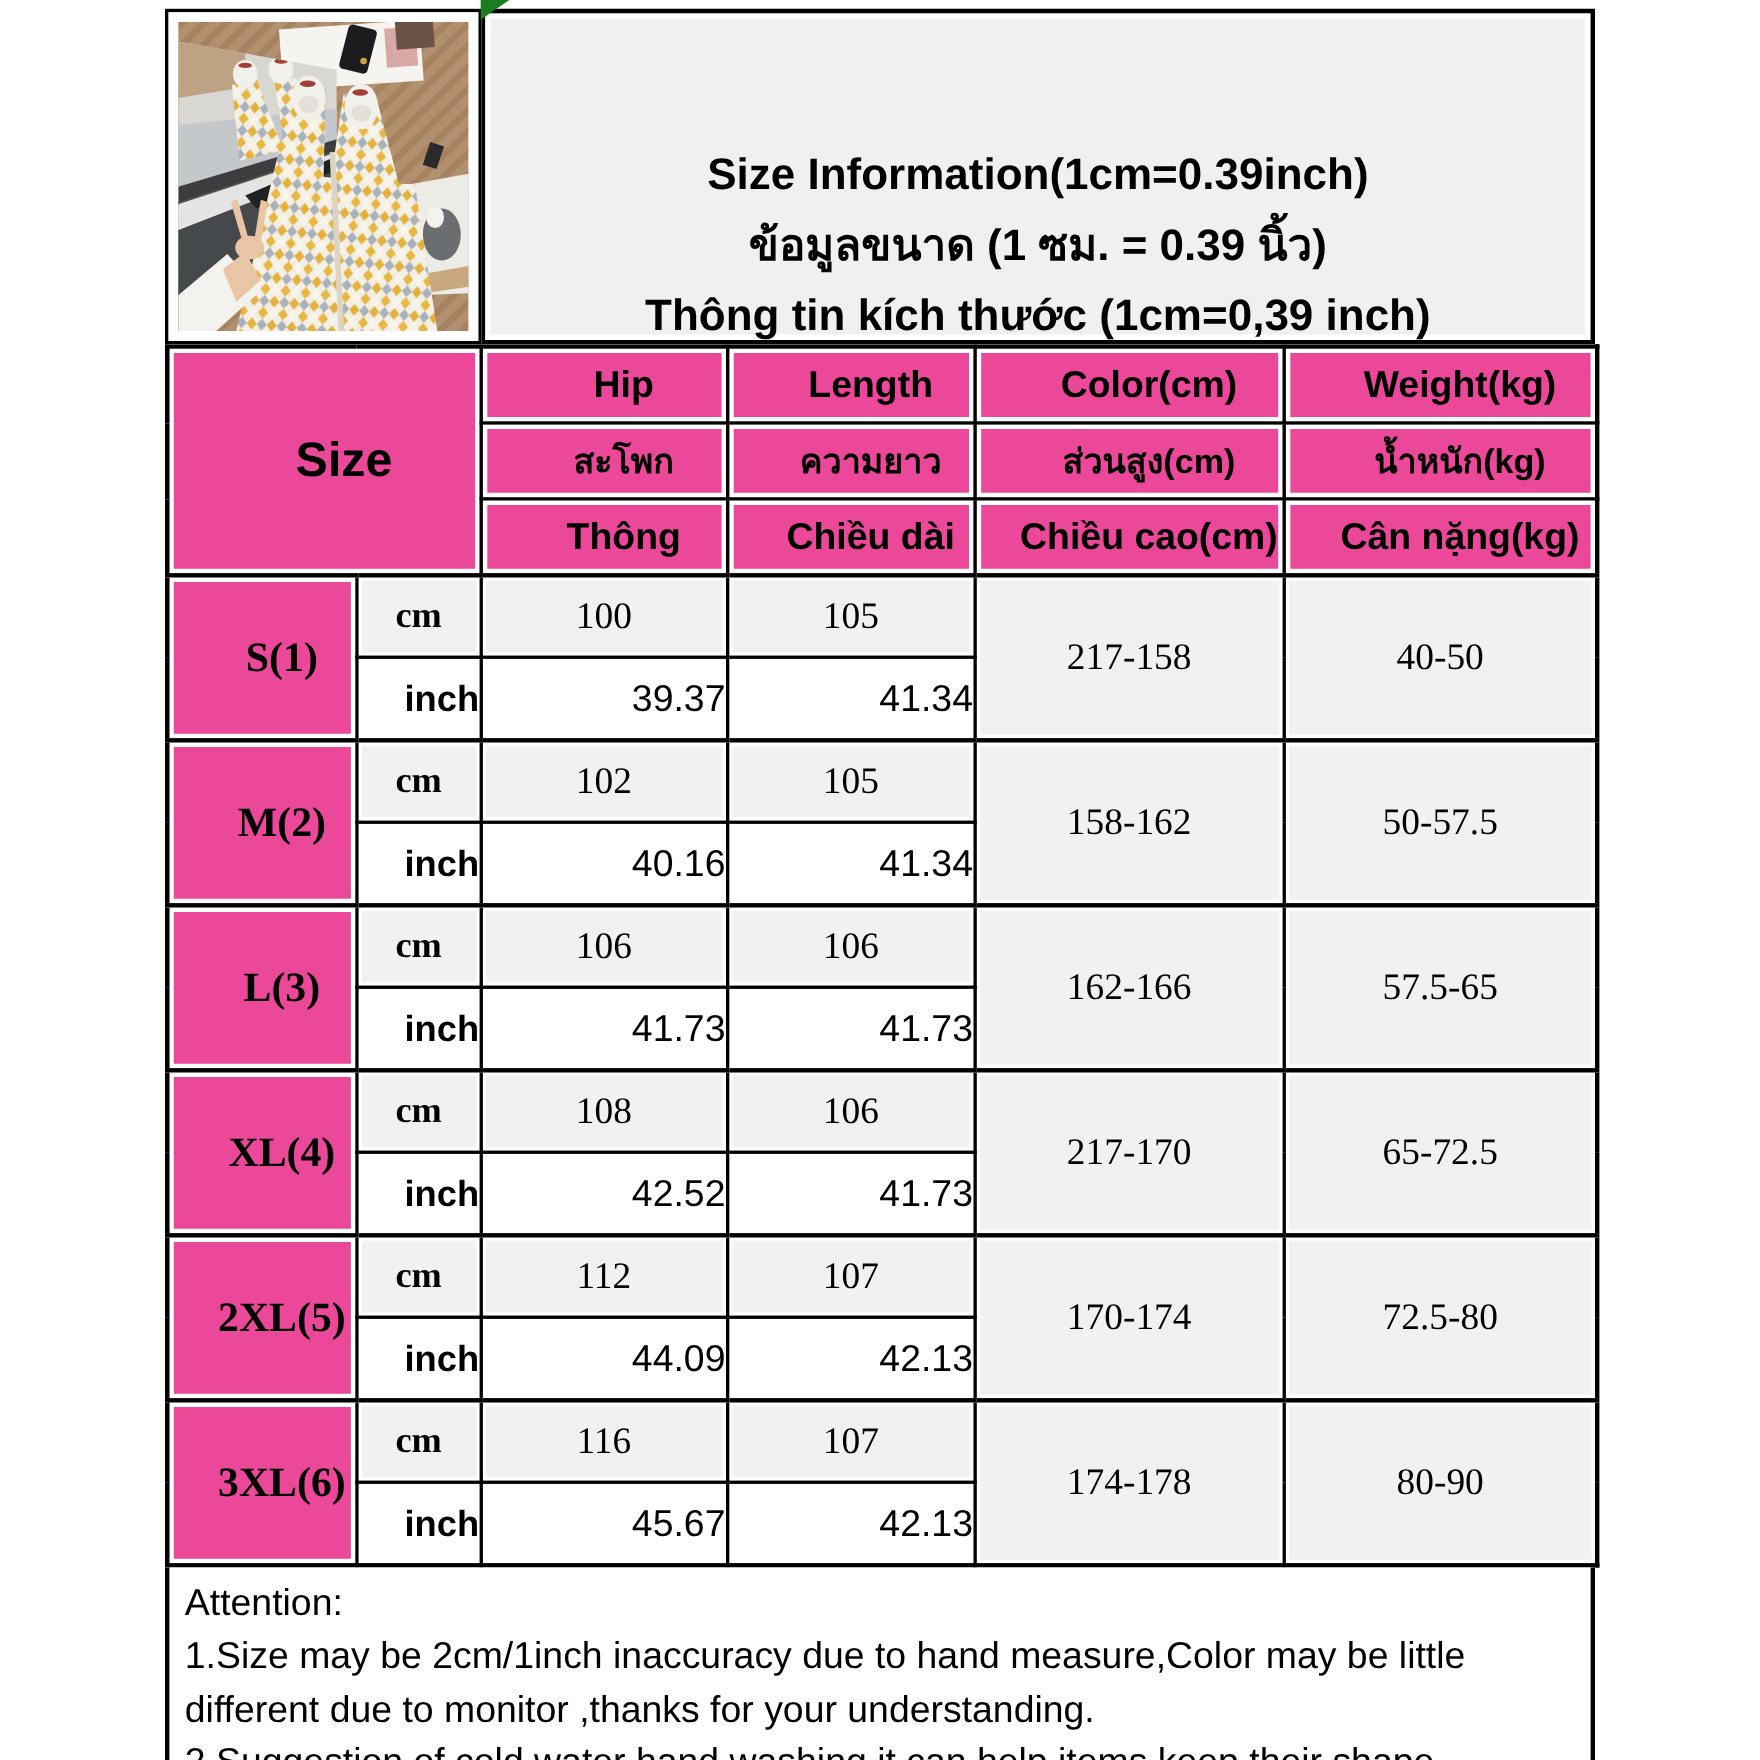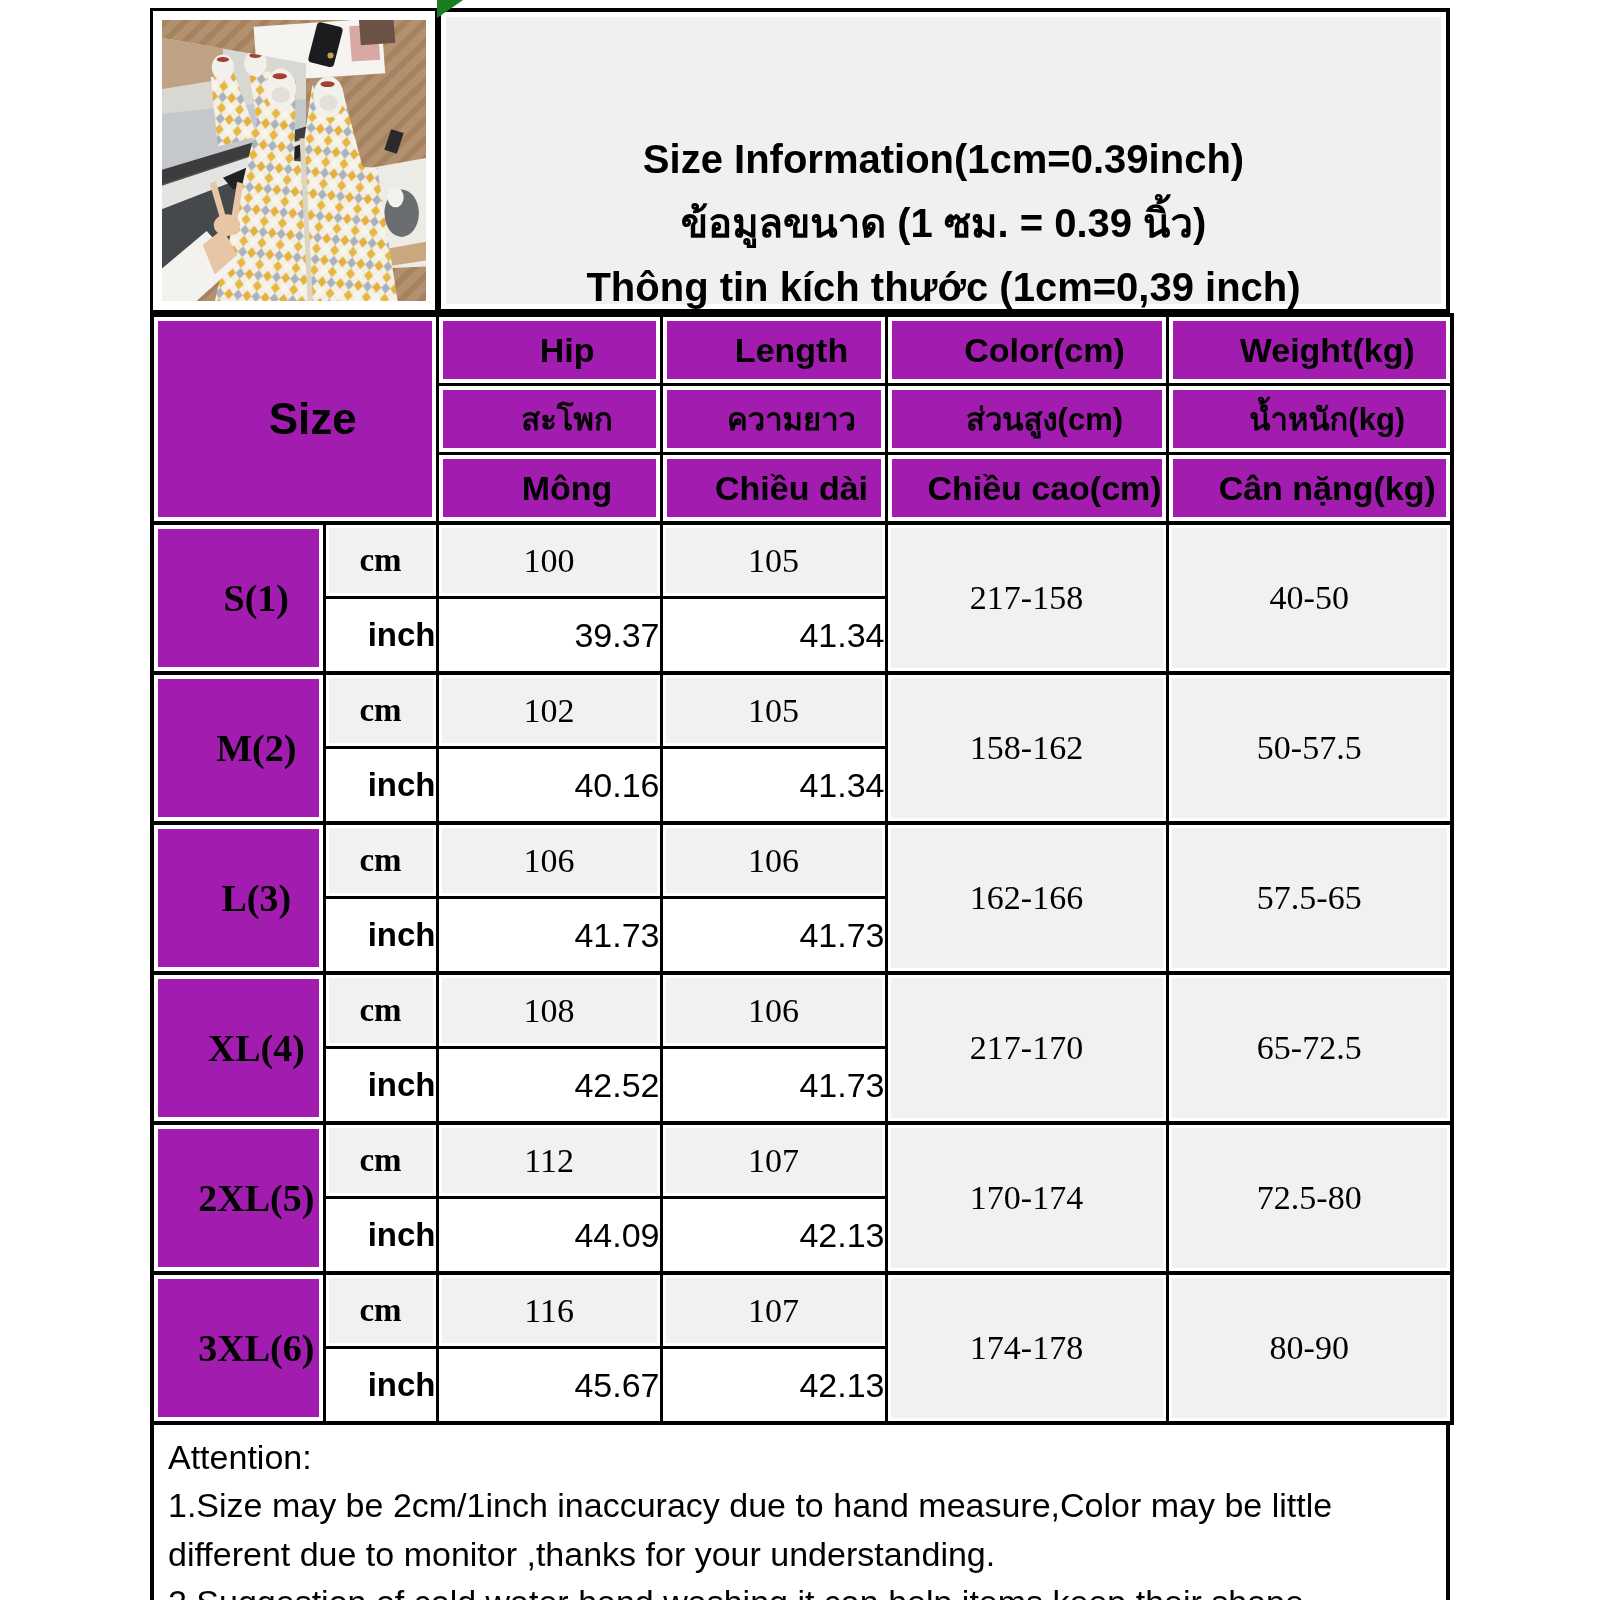"Hip" .c-gray { background: #a21caf -> #ec4899 }
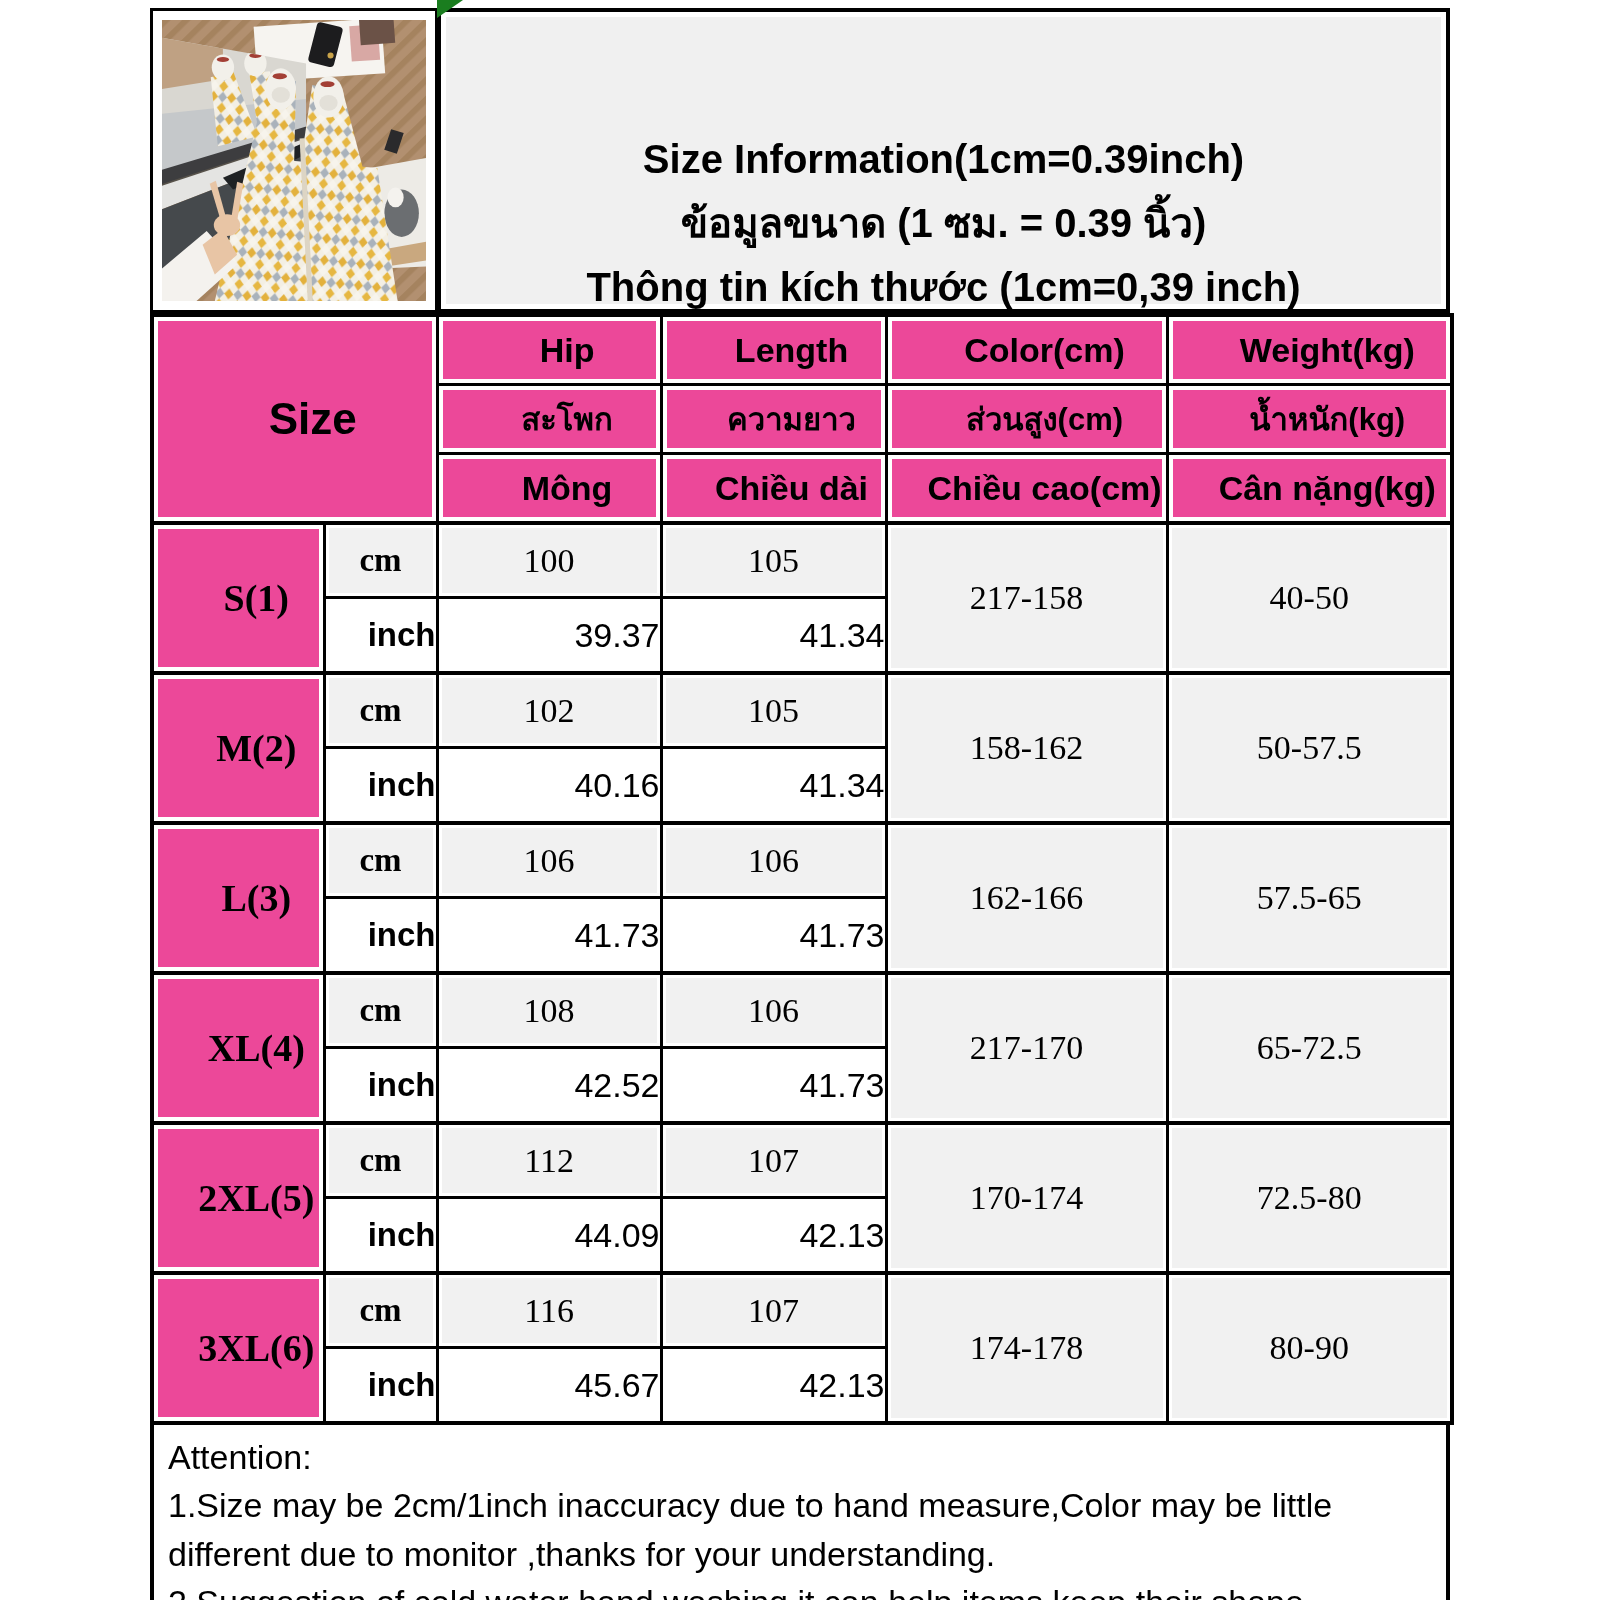"Mông" td.c-gray { text: Mông -> Thông }
